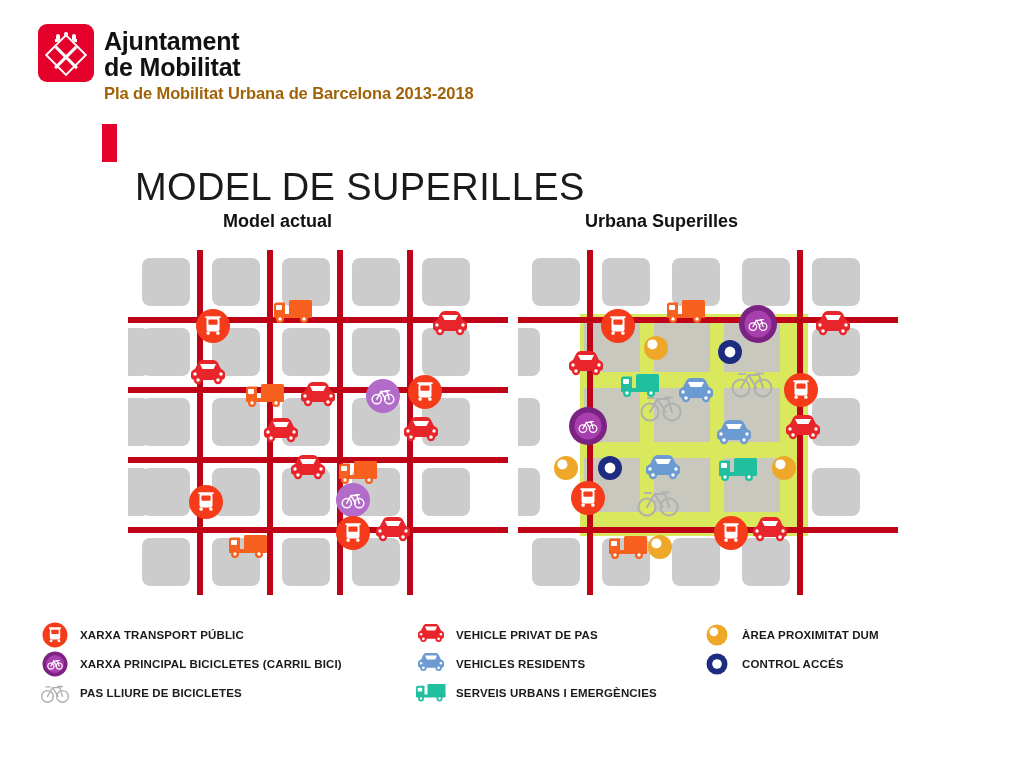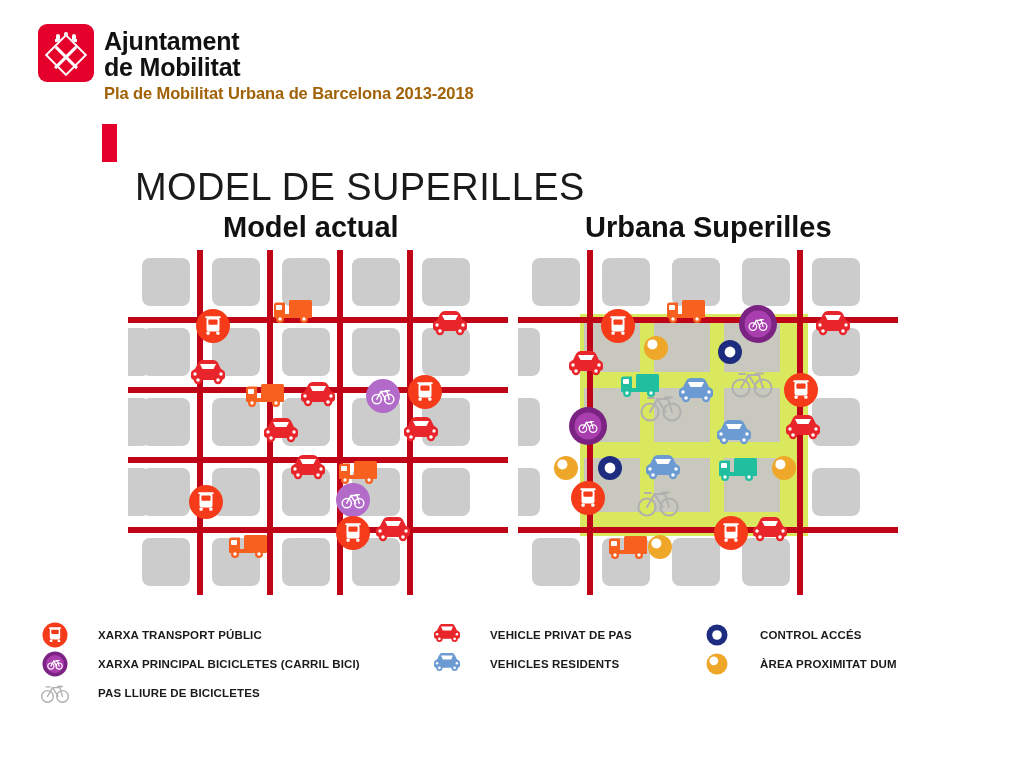"Model actual" .panel-title { font-size: 29px -> 18px }
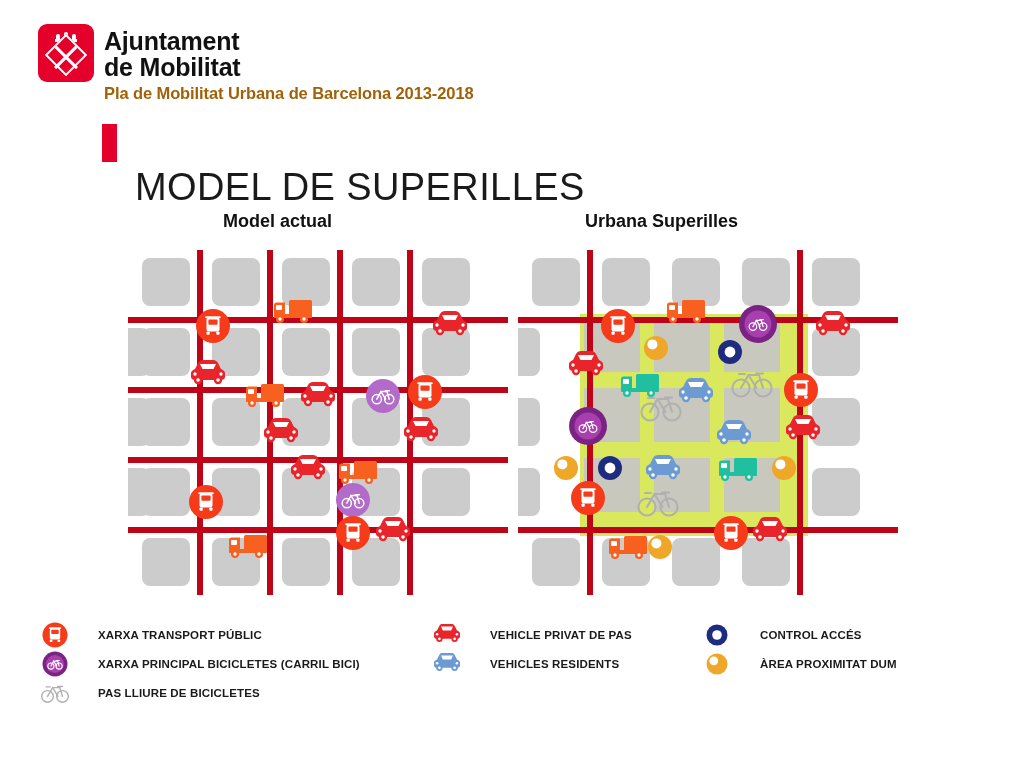"XARXA TRANSPORT PÚBLIC" .legend-label { margin-left: 18px -> none }
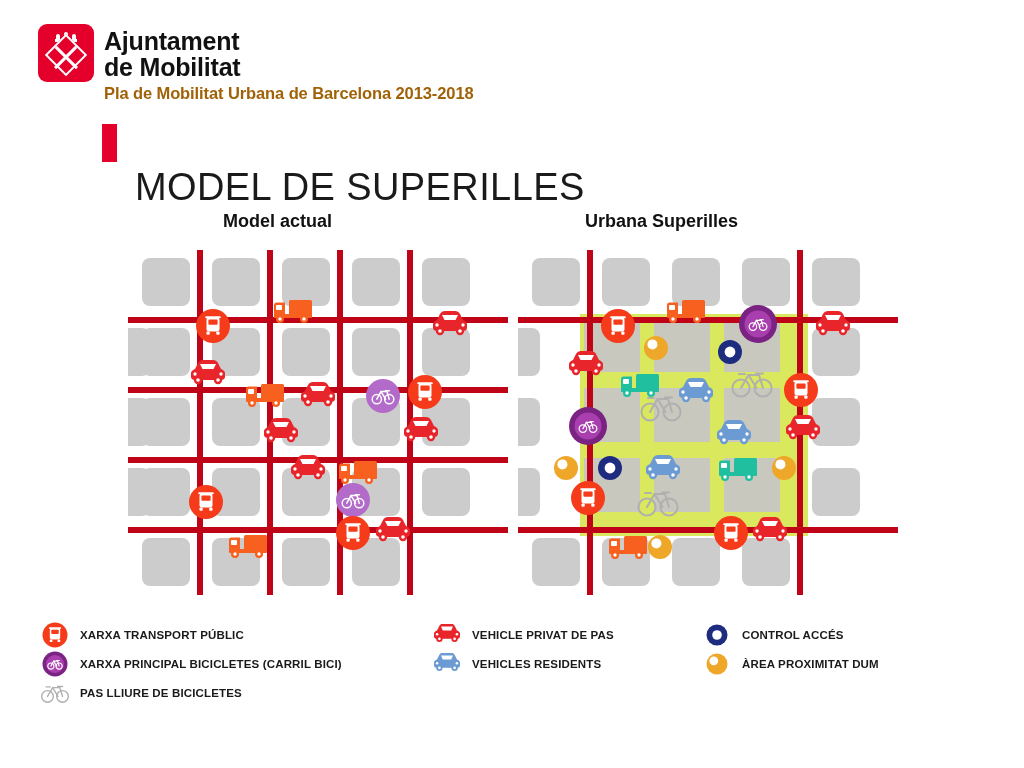"VEHICLE PRIVAT DE PAS" #legend-col-2 { left: 430px -> 414px }
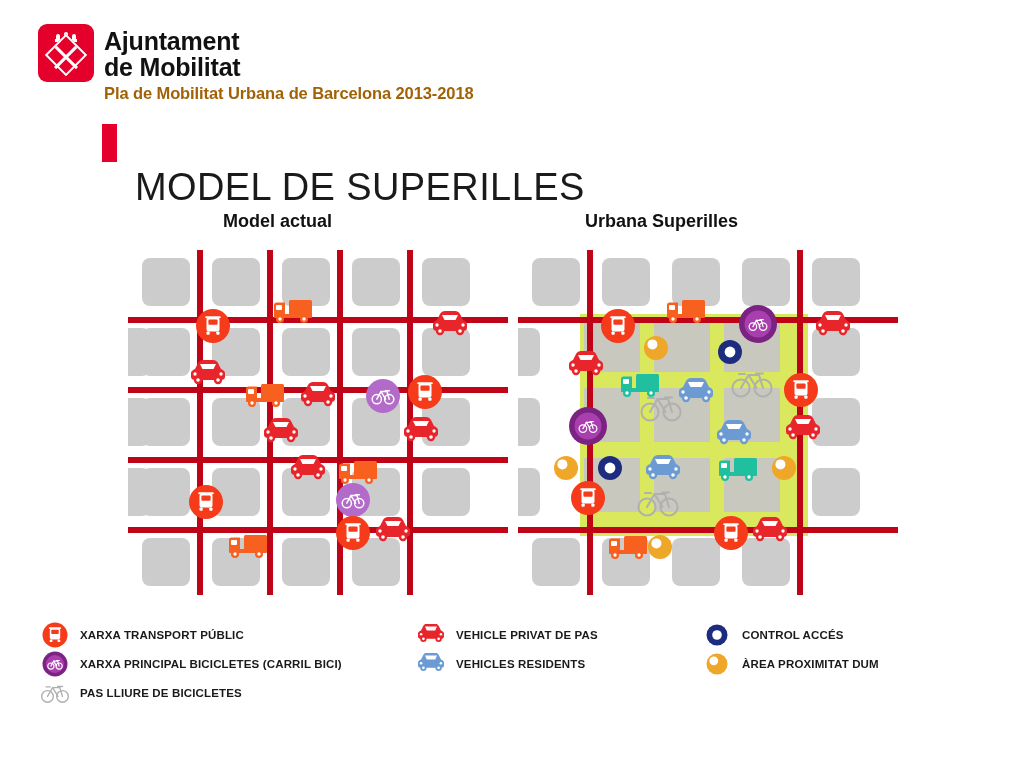"CONTROL ACCÉS" div.legend-row { order: before "ÀREA PROXIMITAT DUM" -> after "ÀREA PROXIMITAT DUM" }
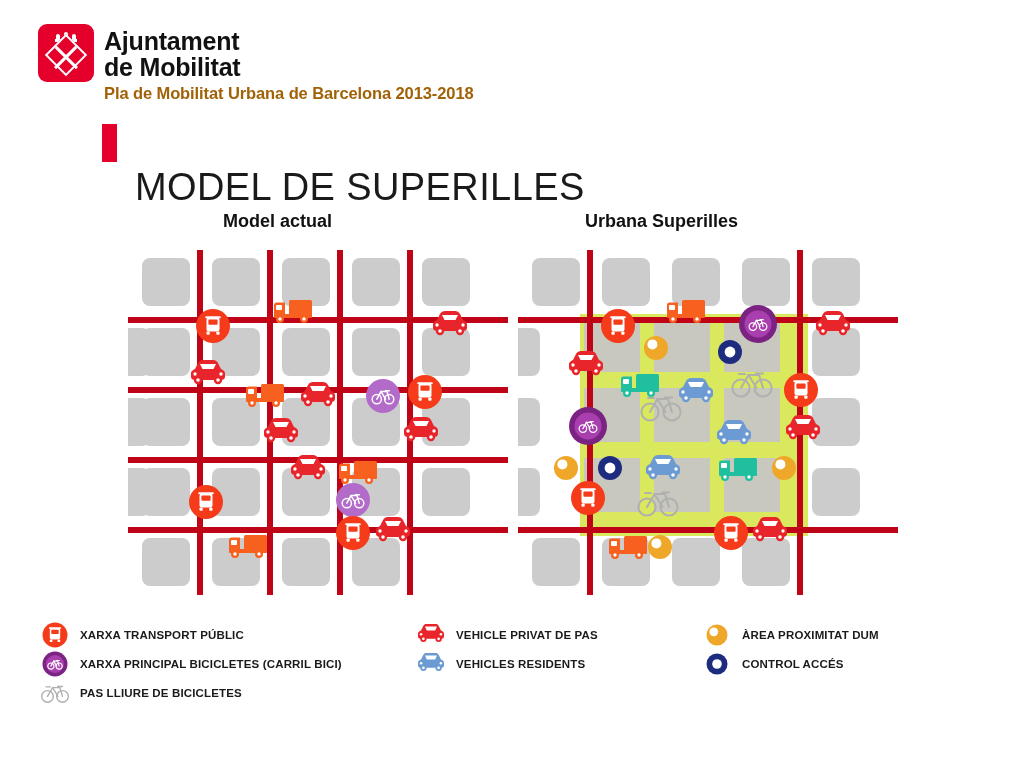"SERVEIS URBANS I EMERGÈNCIES" div.legend-row { html: none -> <div> <div> <svg> <rect></rect> <path></path> <rect></rect> <circle></circle> <circle></circle> <circle></circle> <circle></circle> <rect></rect> </svg> </div> <div>SERVEIS URBANS I EMERGÈNCIES</div> </div> }
